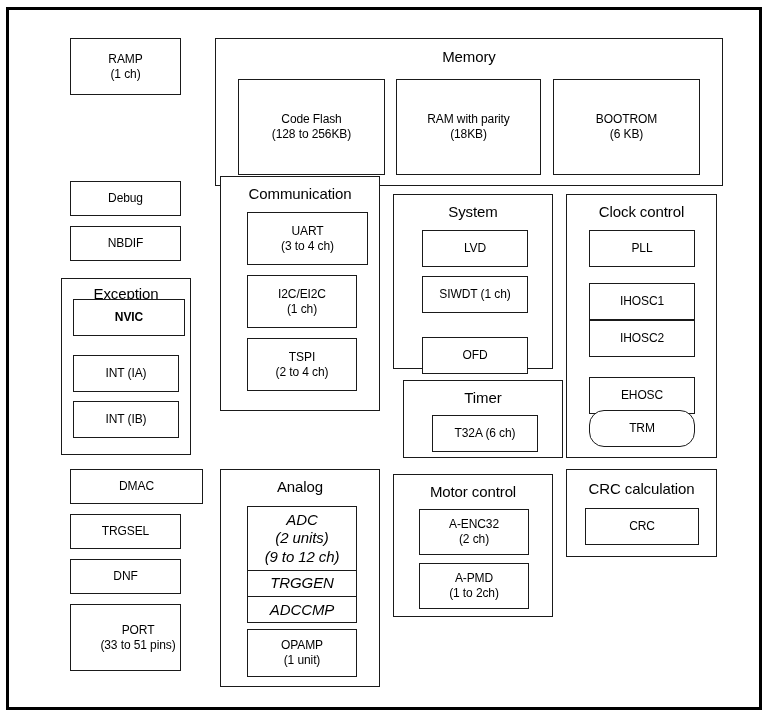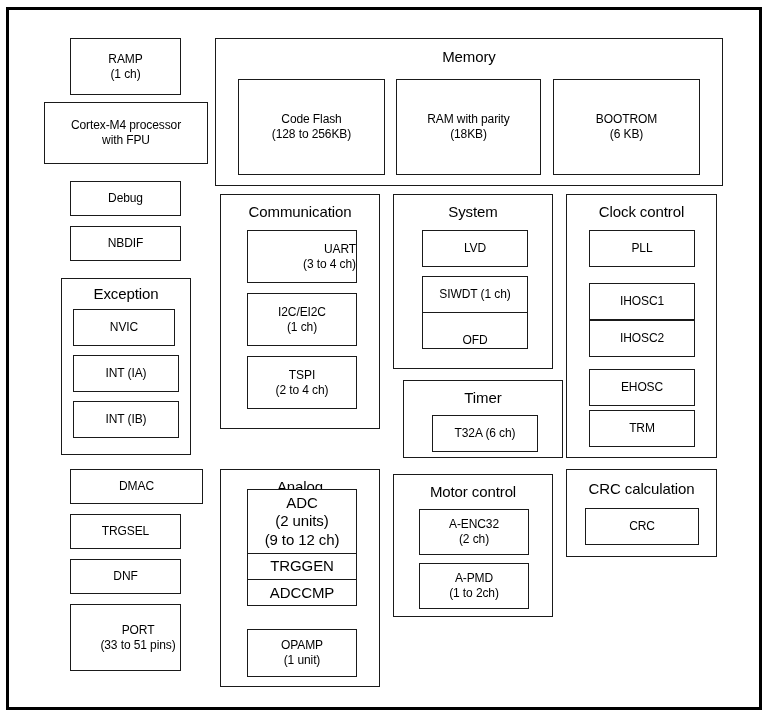"Cortex-M4 processor" div.blk { html: <div> <span>Cortex-M4 processor</span> <span>with FPU</span> </div> -> none }
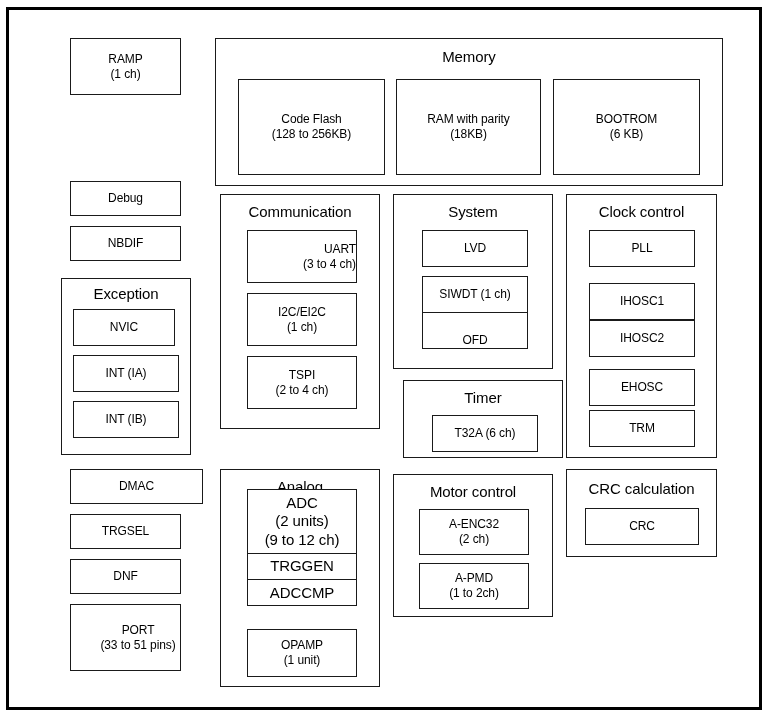"Communication" div.grp { top: 184px -> 166px }
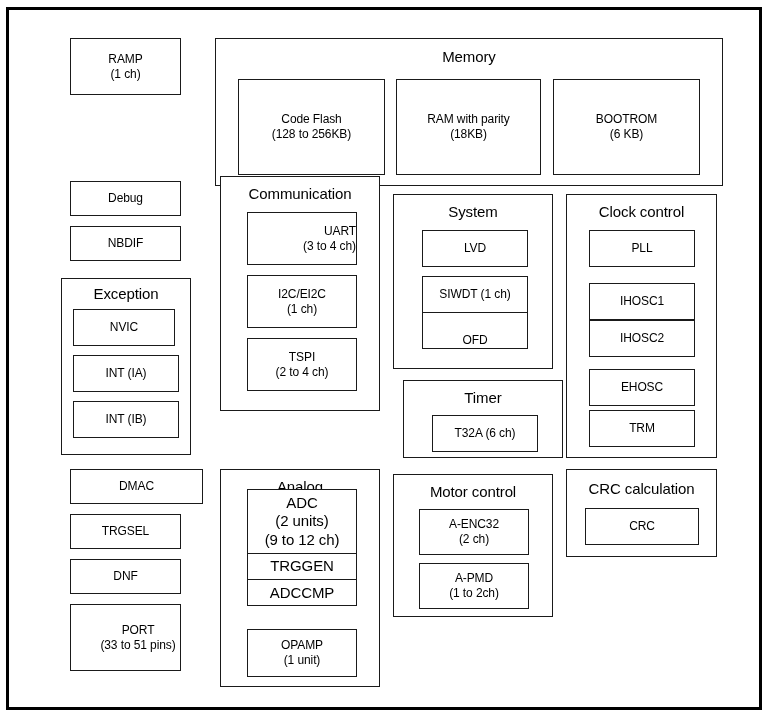"UART" div.blk { align-items: flex-end -> none; width: 110px -> 121px }
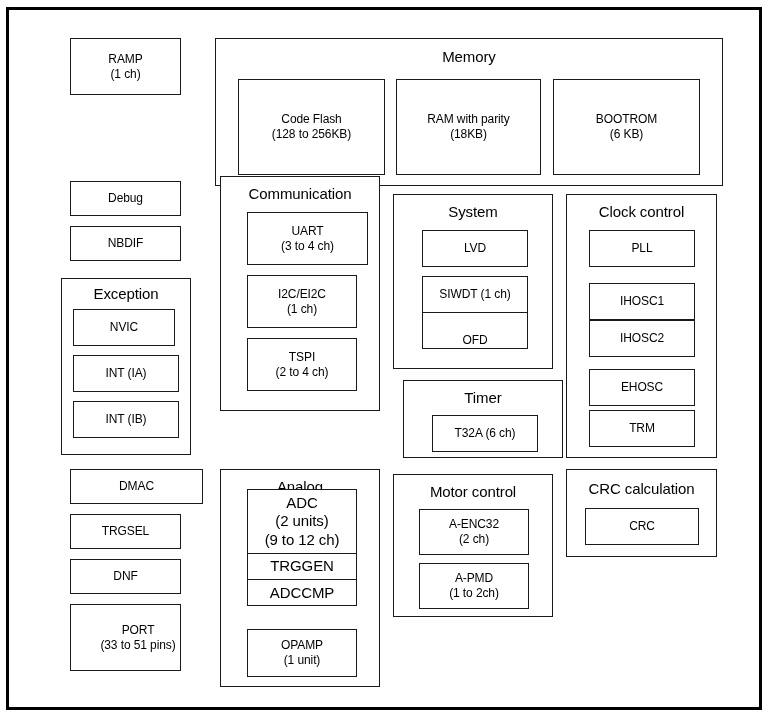"NVIC" div.blk { font-weight: none -> bold; top: 30px -> 20px; width: 102px -> 112px }
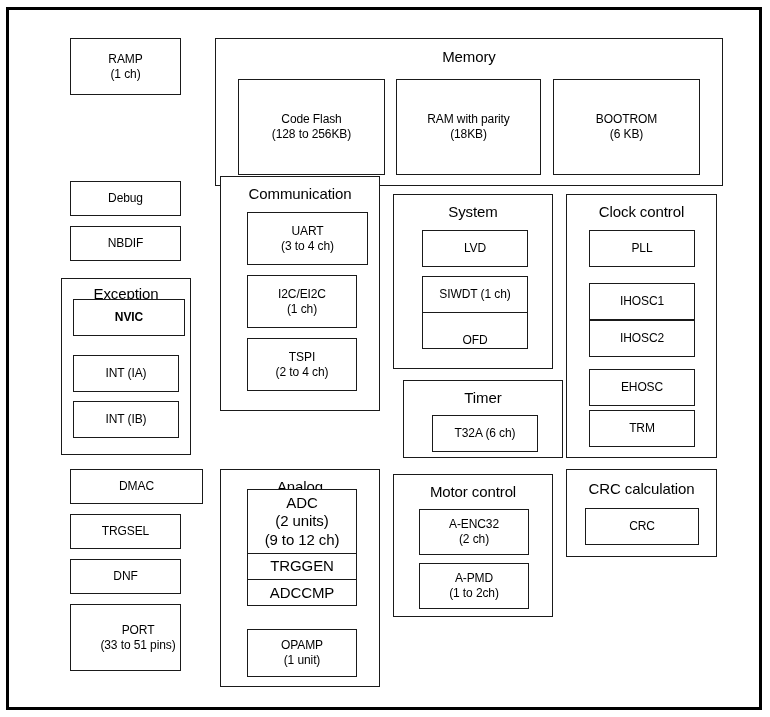"OFD" div.blk { justify-content: flex-end -> none; top: 117px -> 142px }
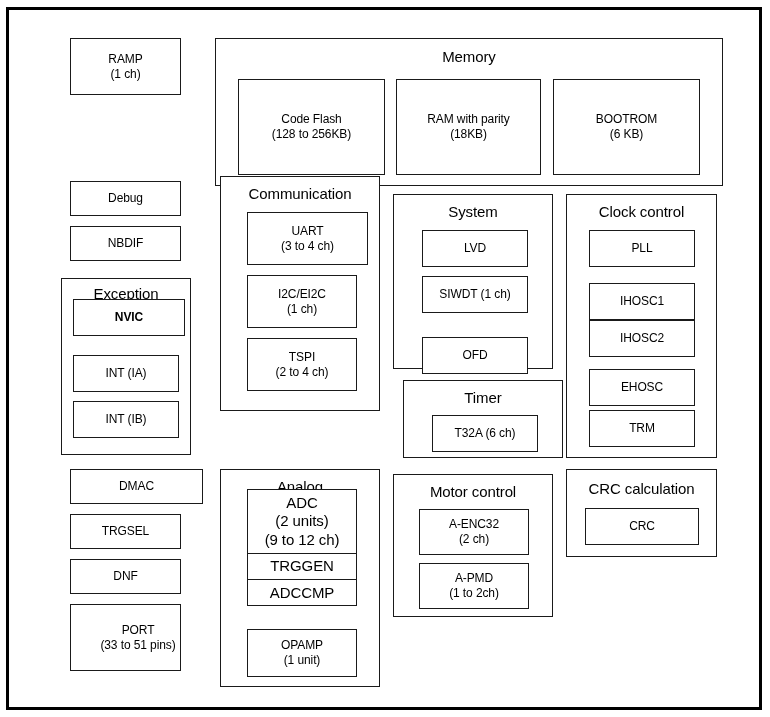"EHOSC" div.blk { top: 174px -> 182px }
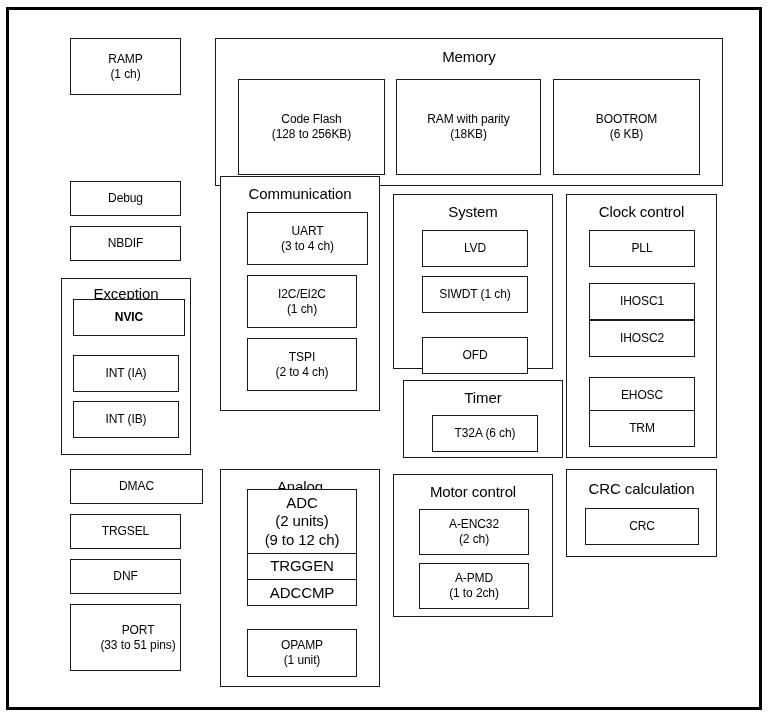"TRM" div.blk { border-radius: none -> 15px }
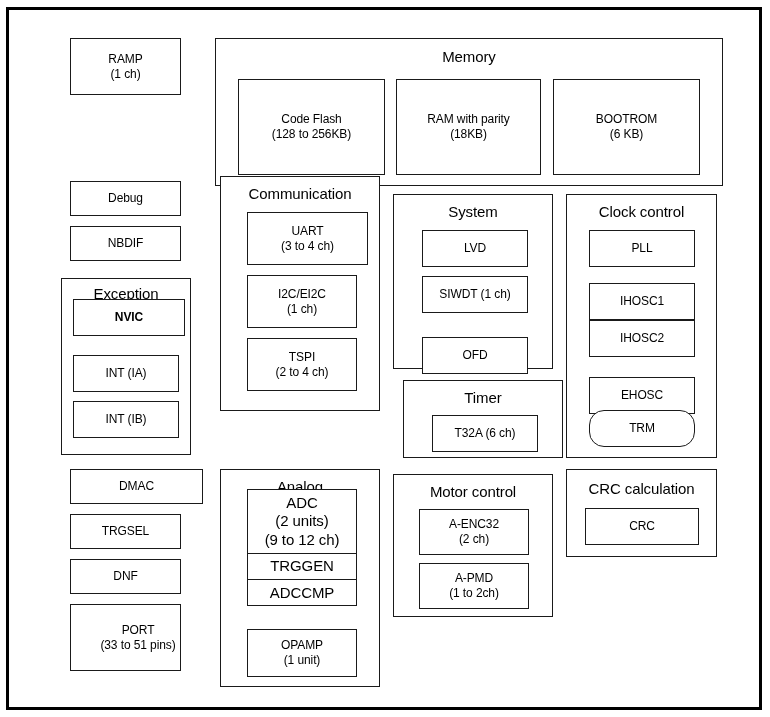"ADC" div.stack { font-style: none -> italic; top: 19px -> 36px }
